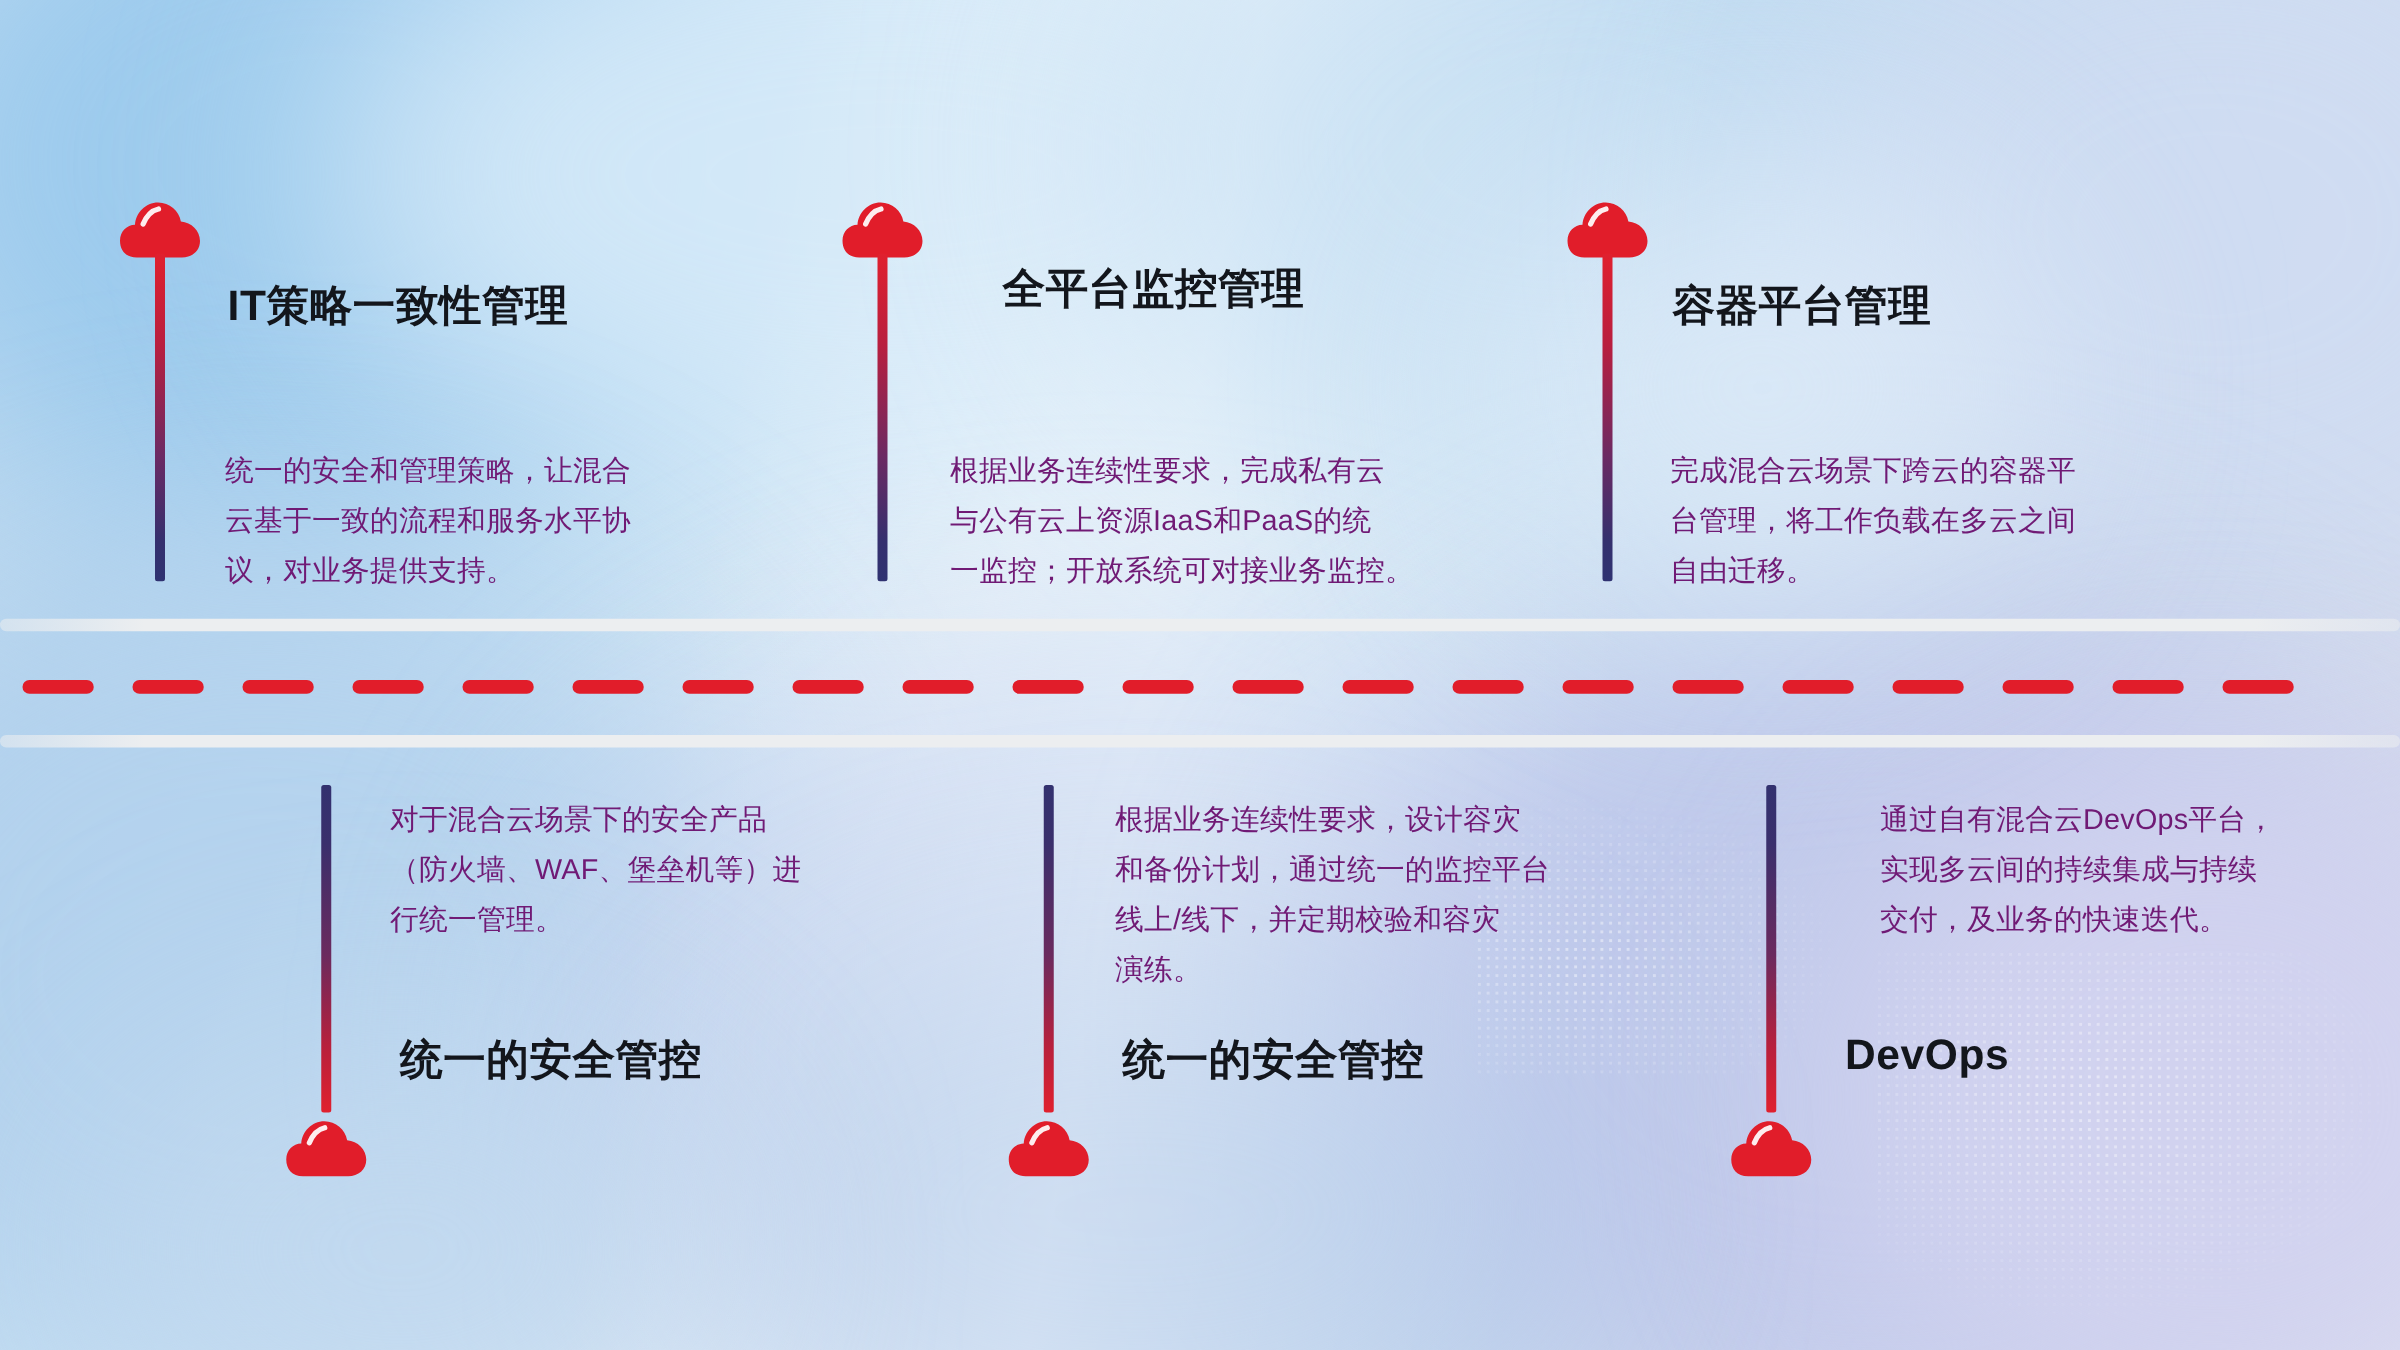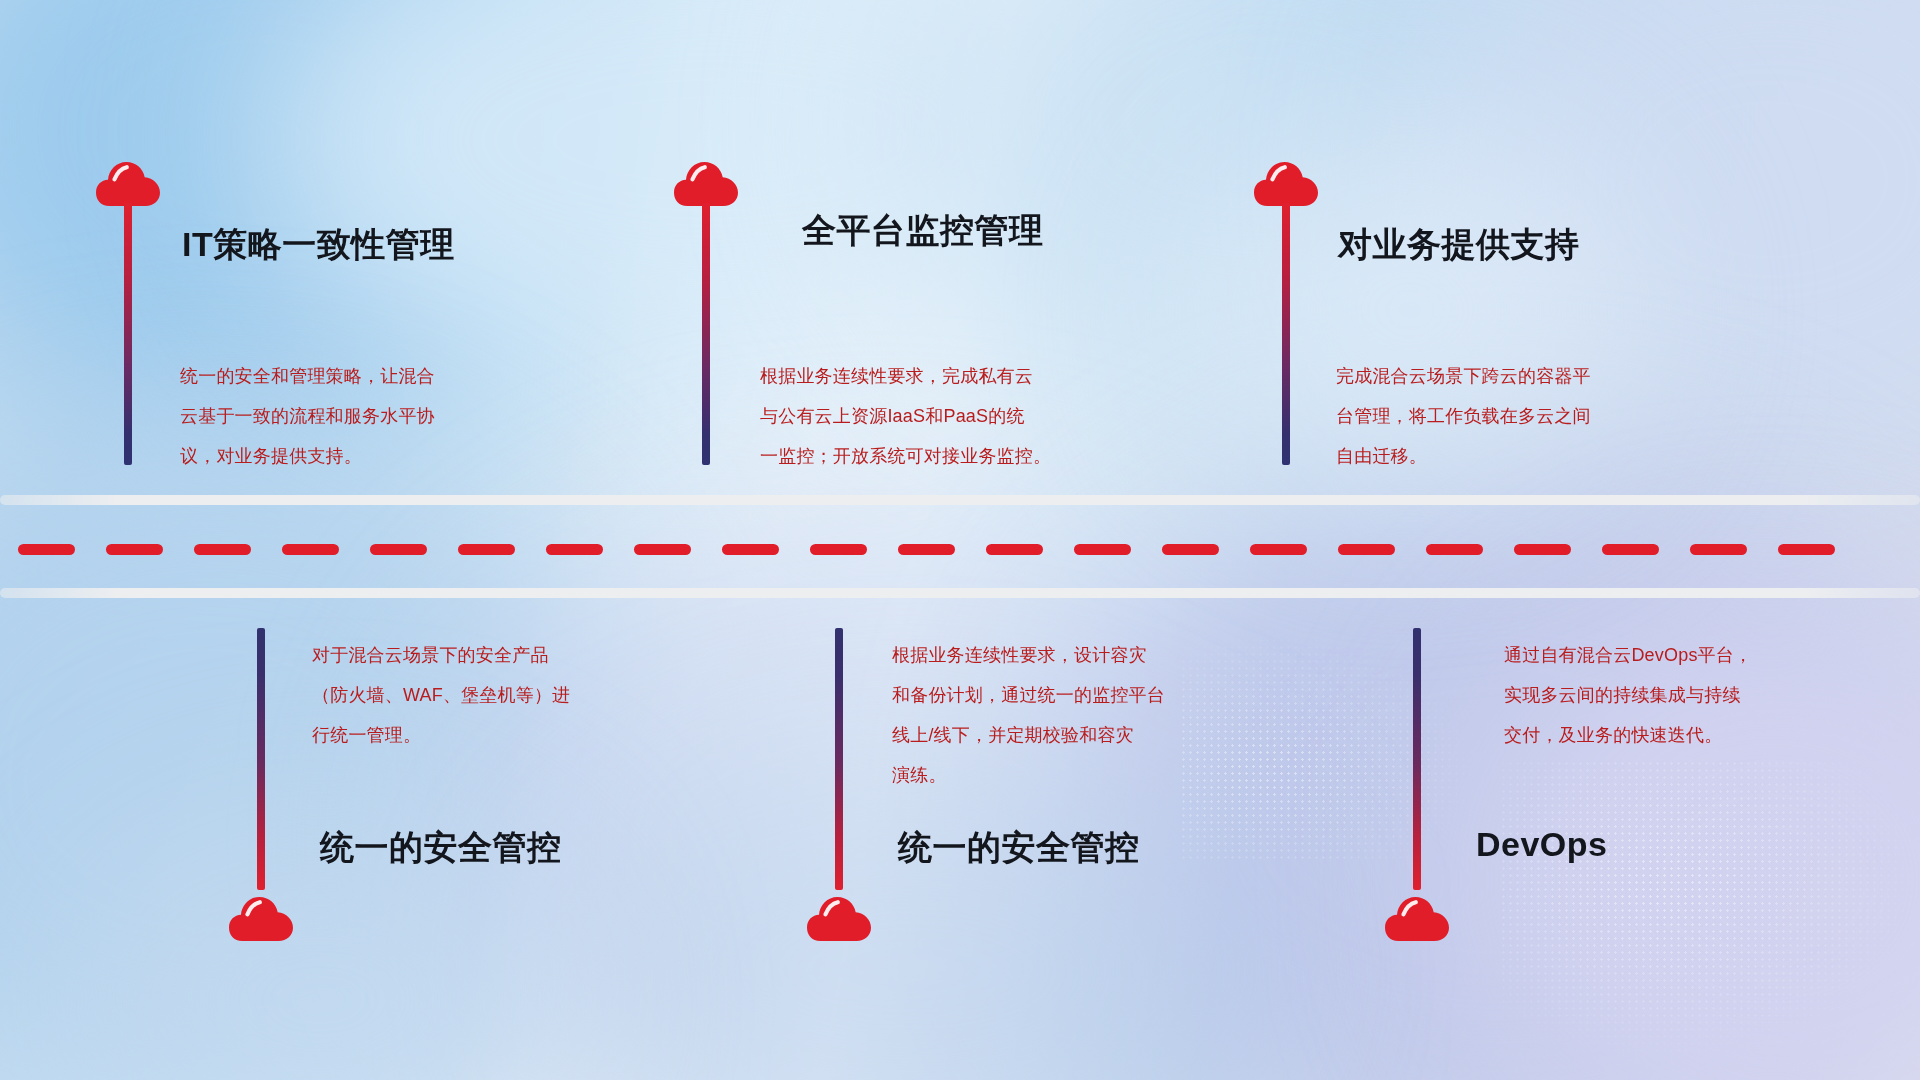"对业务提供支持" div.heading { text: 对业务提供支持 -> 容器平台管理 }
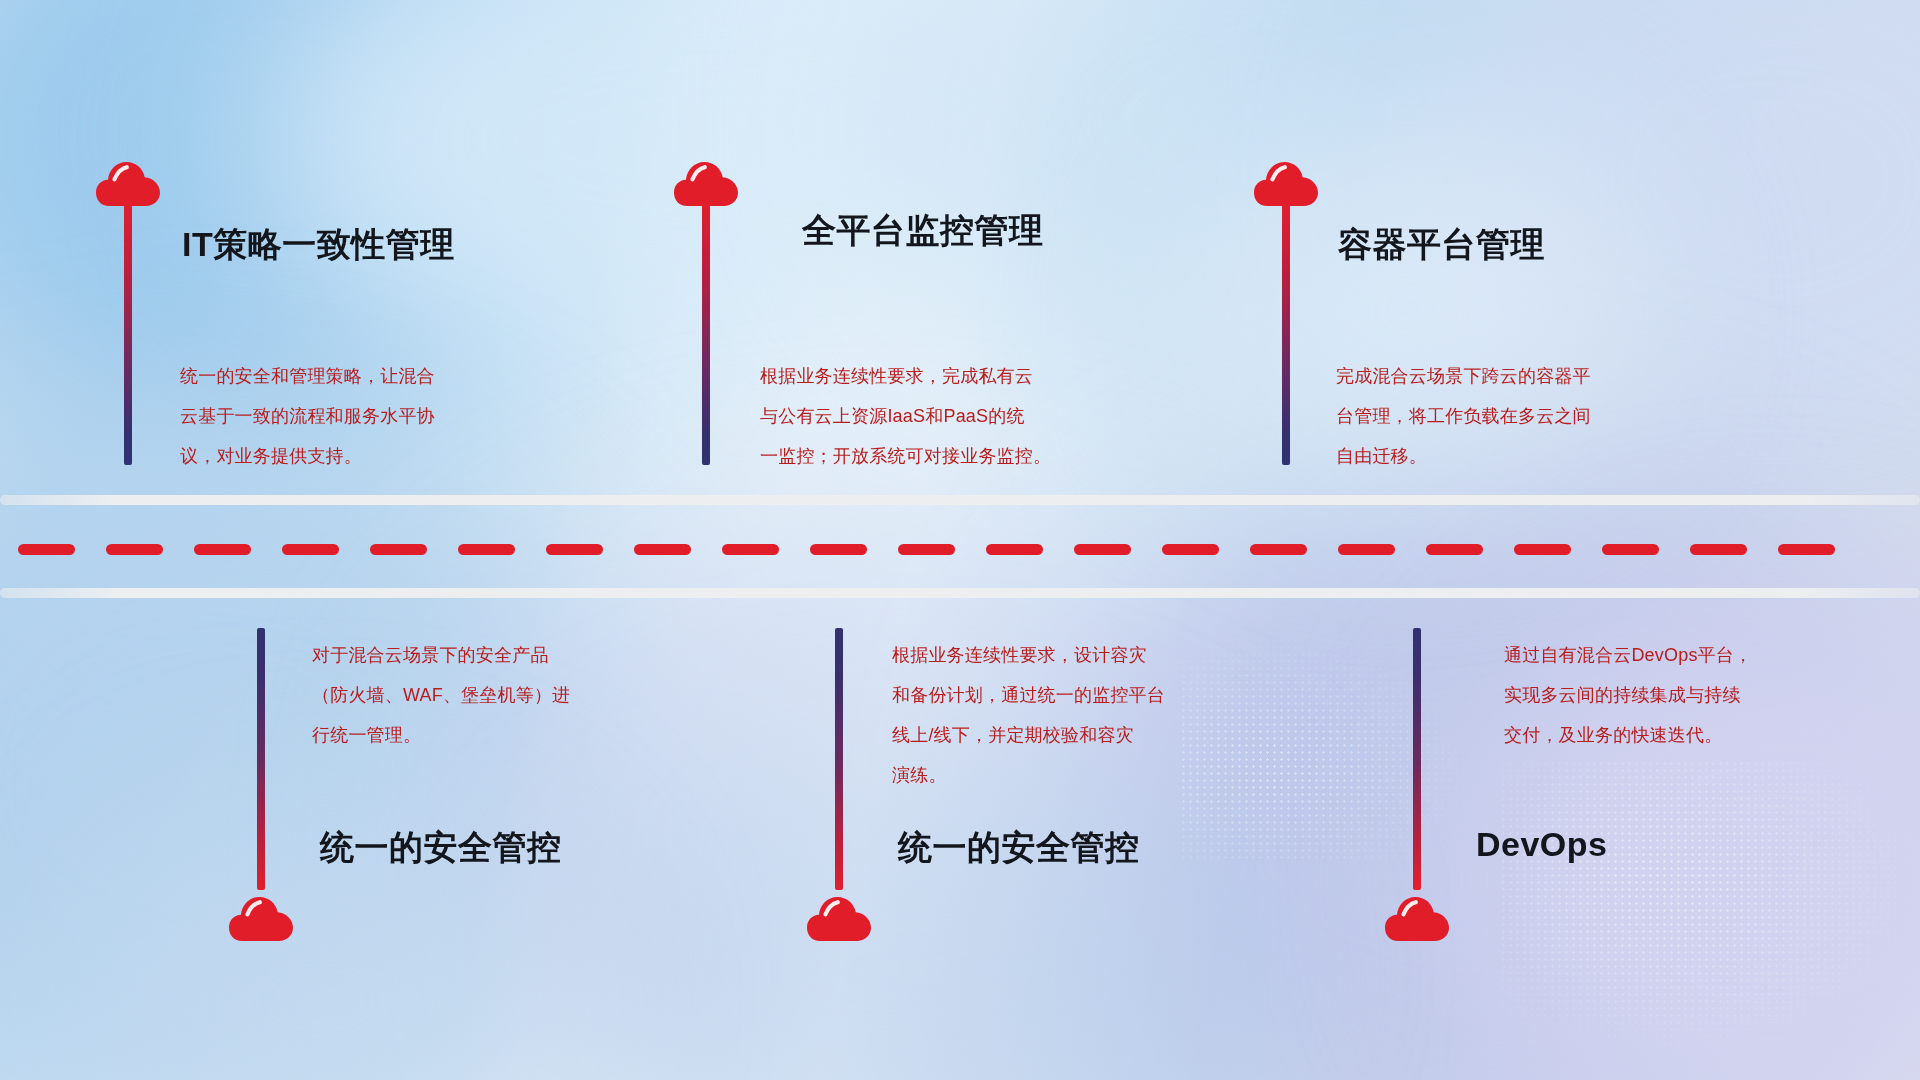"统一的安全和管理策略，让混合" .para { color: #b91c1c -> #701a75; font-size: 18px -> 23px }
